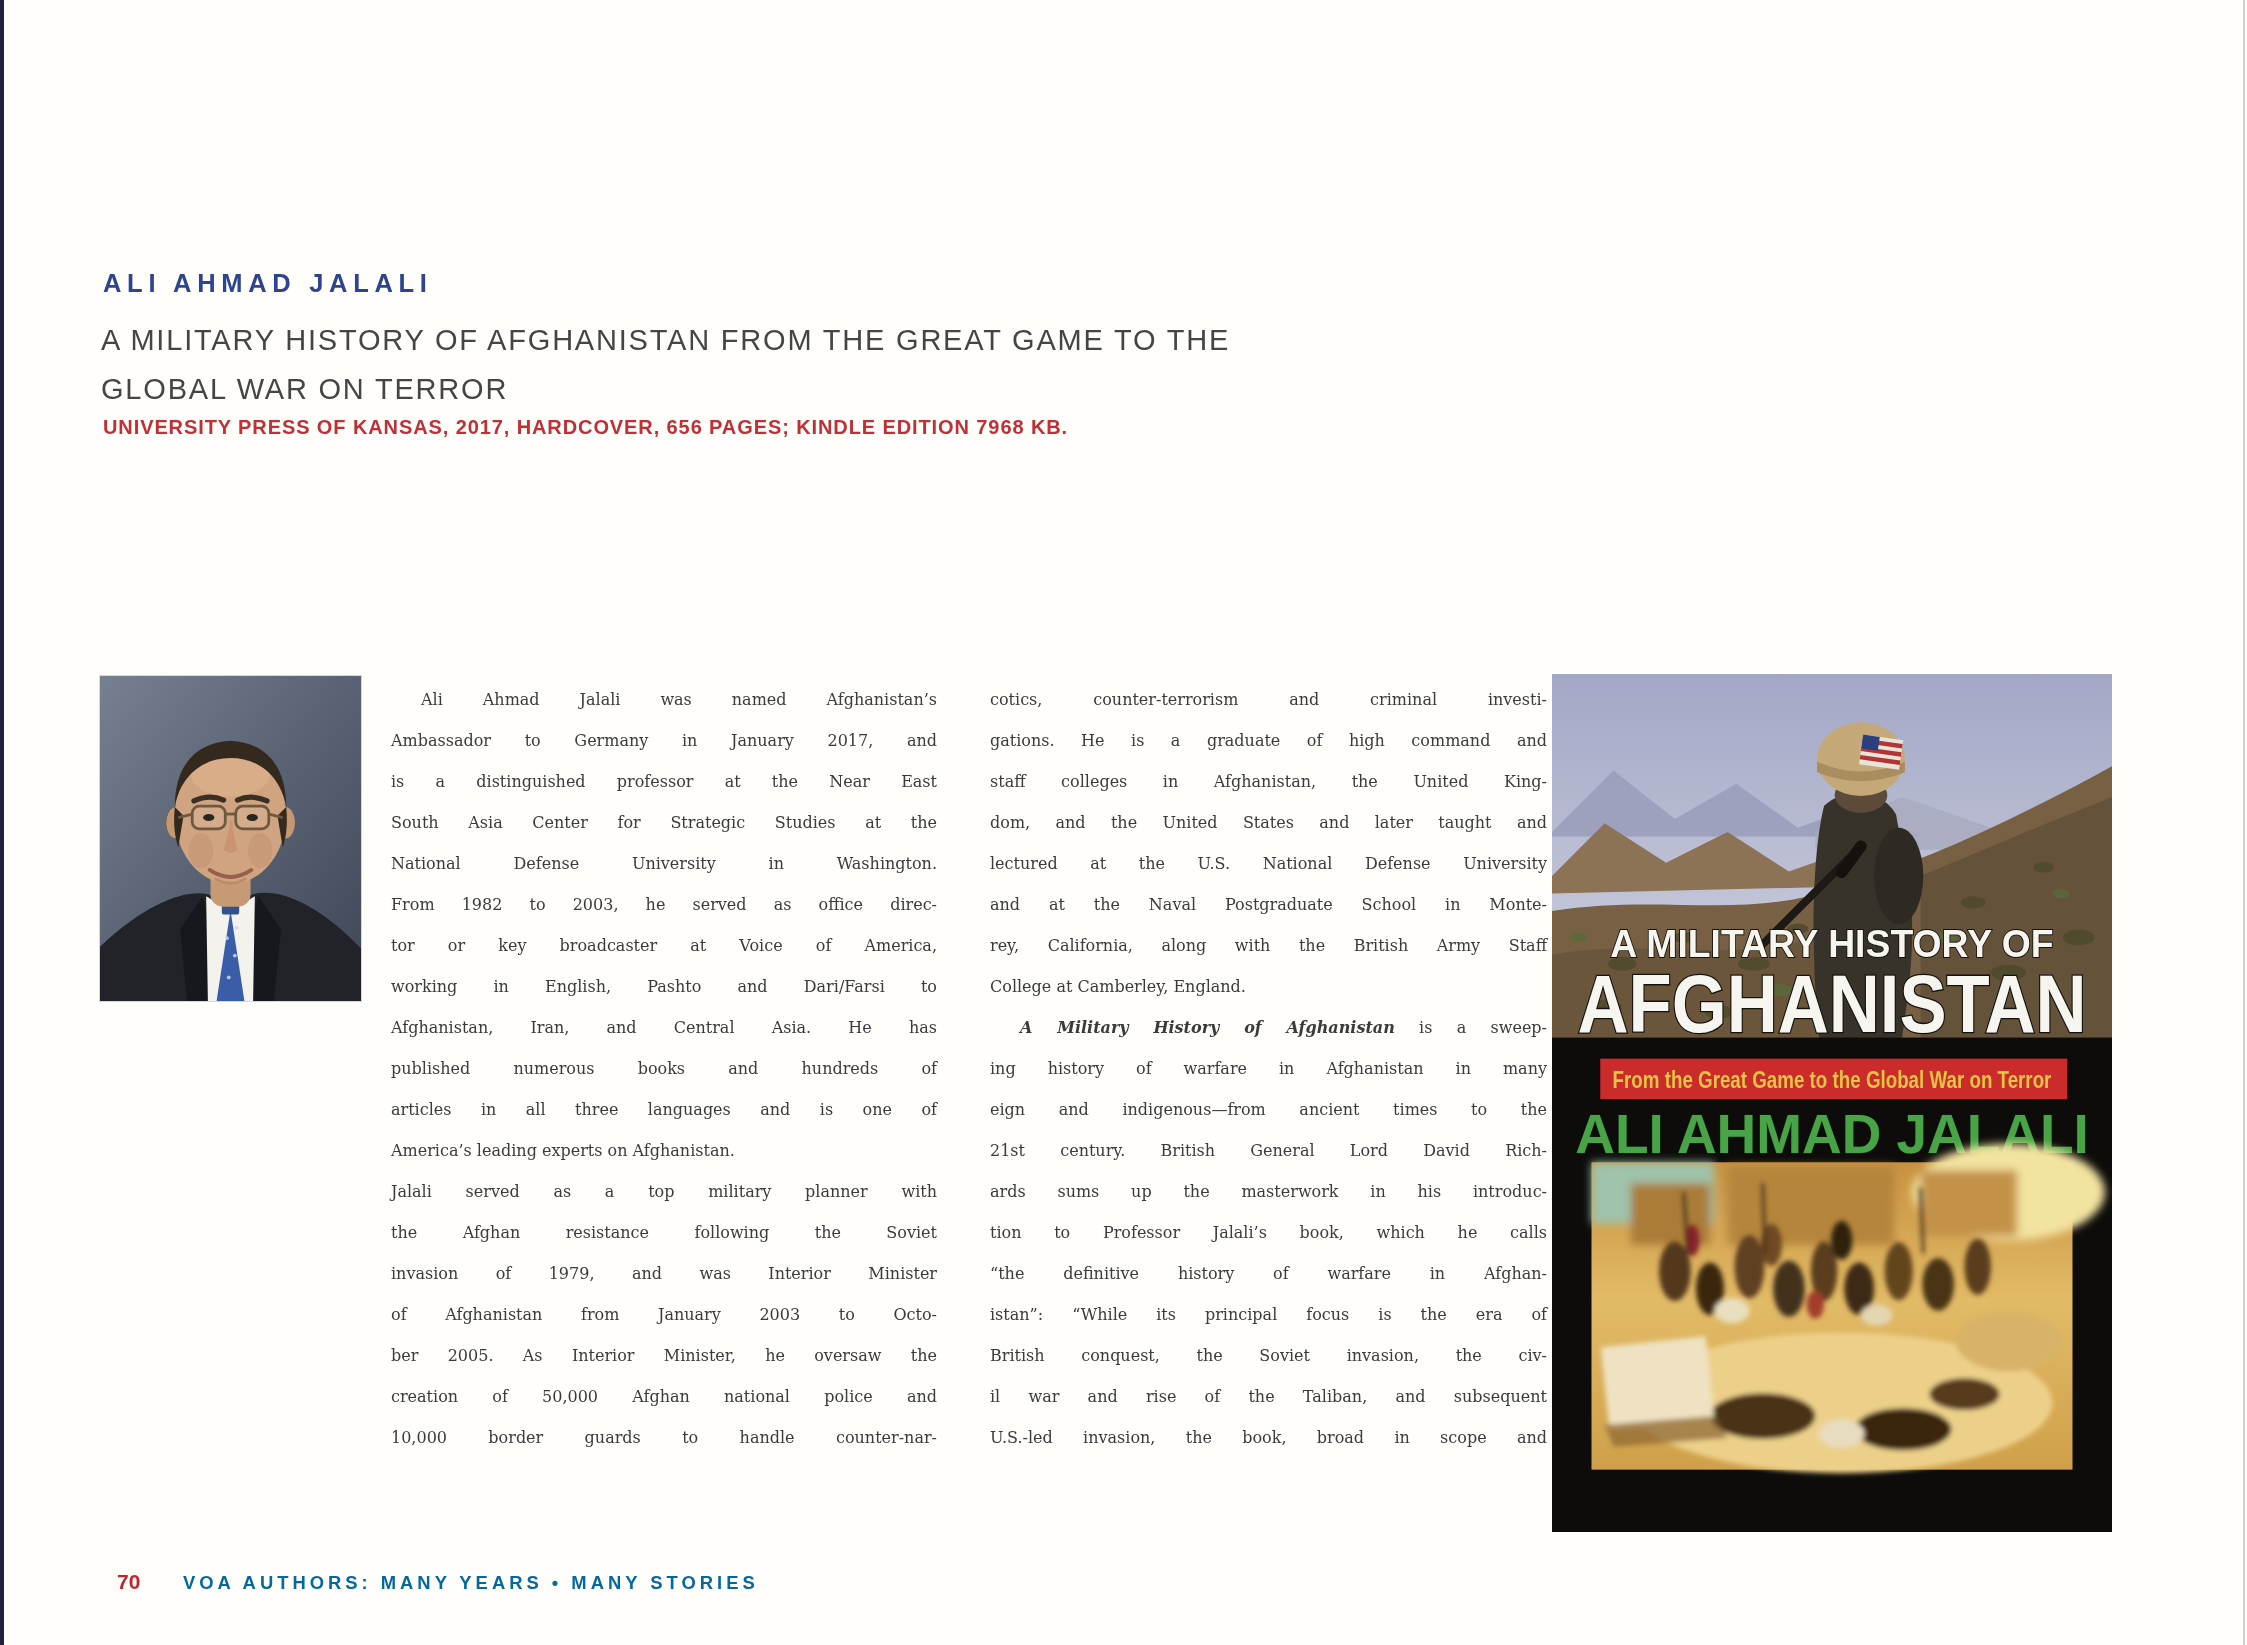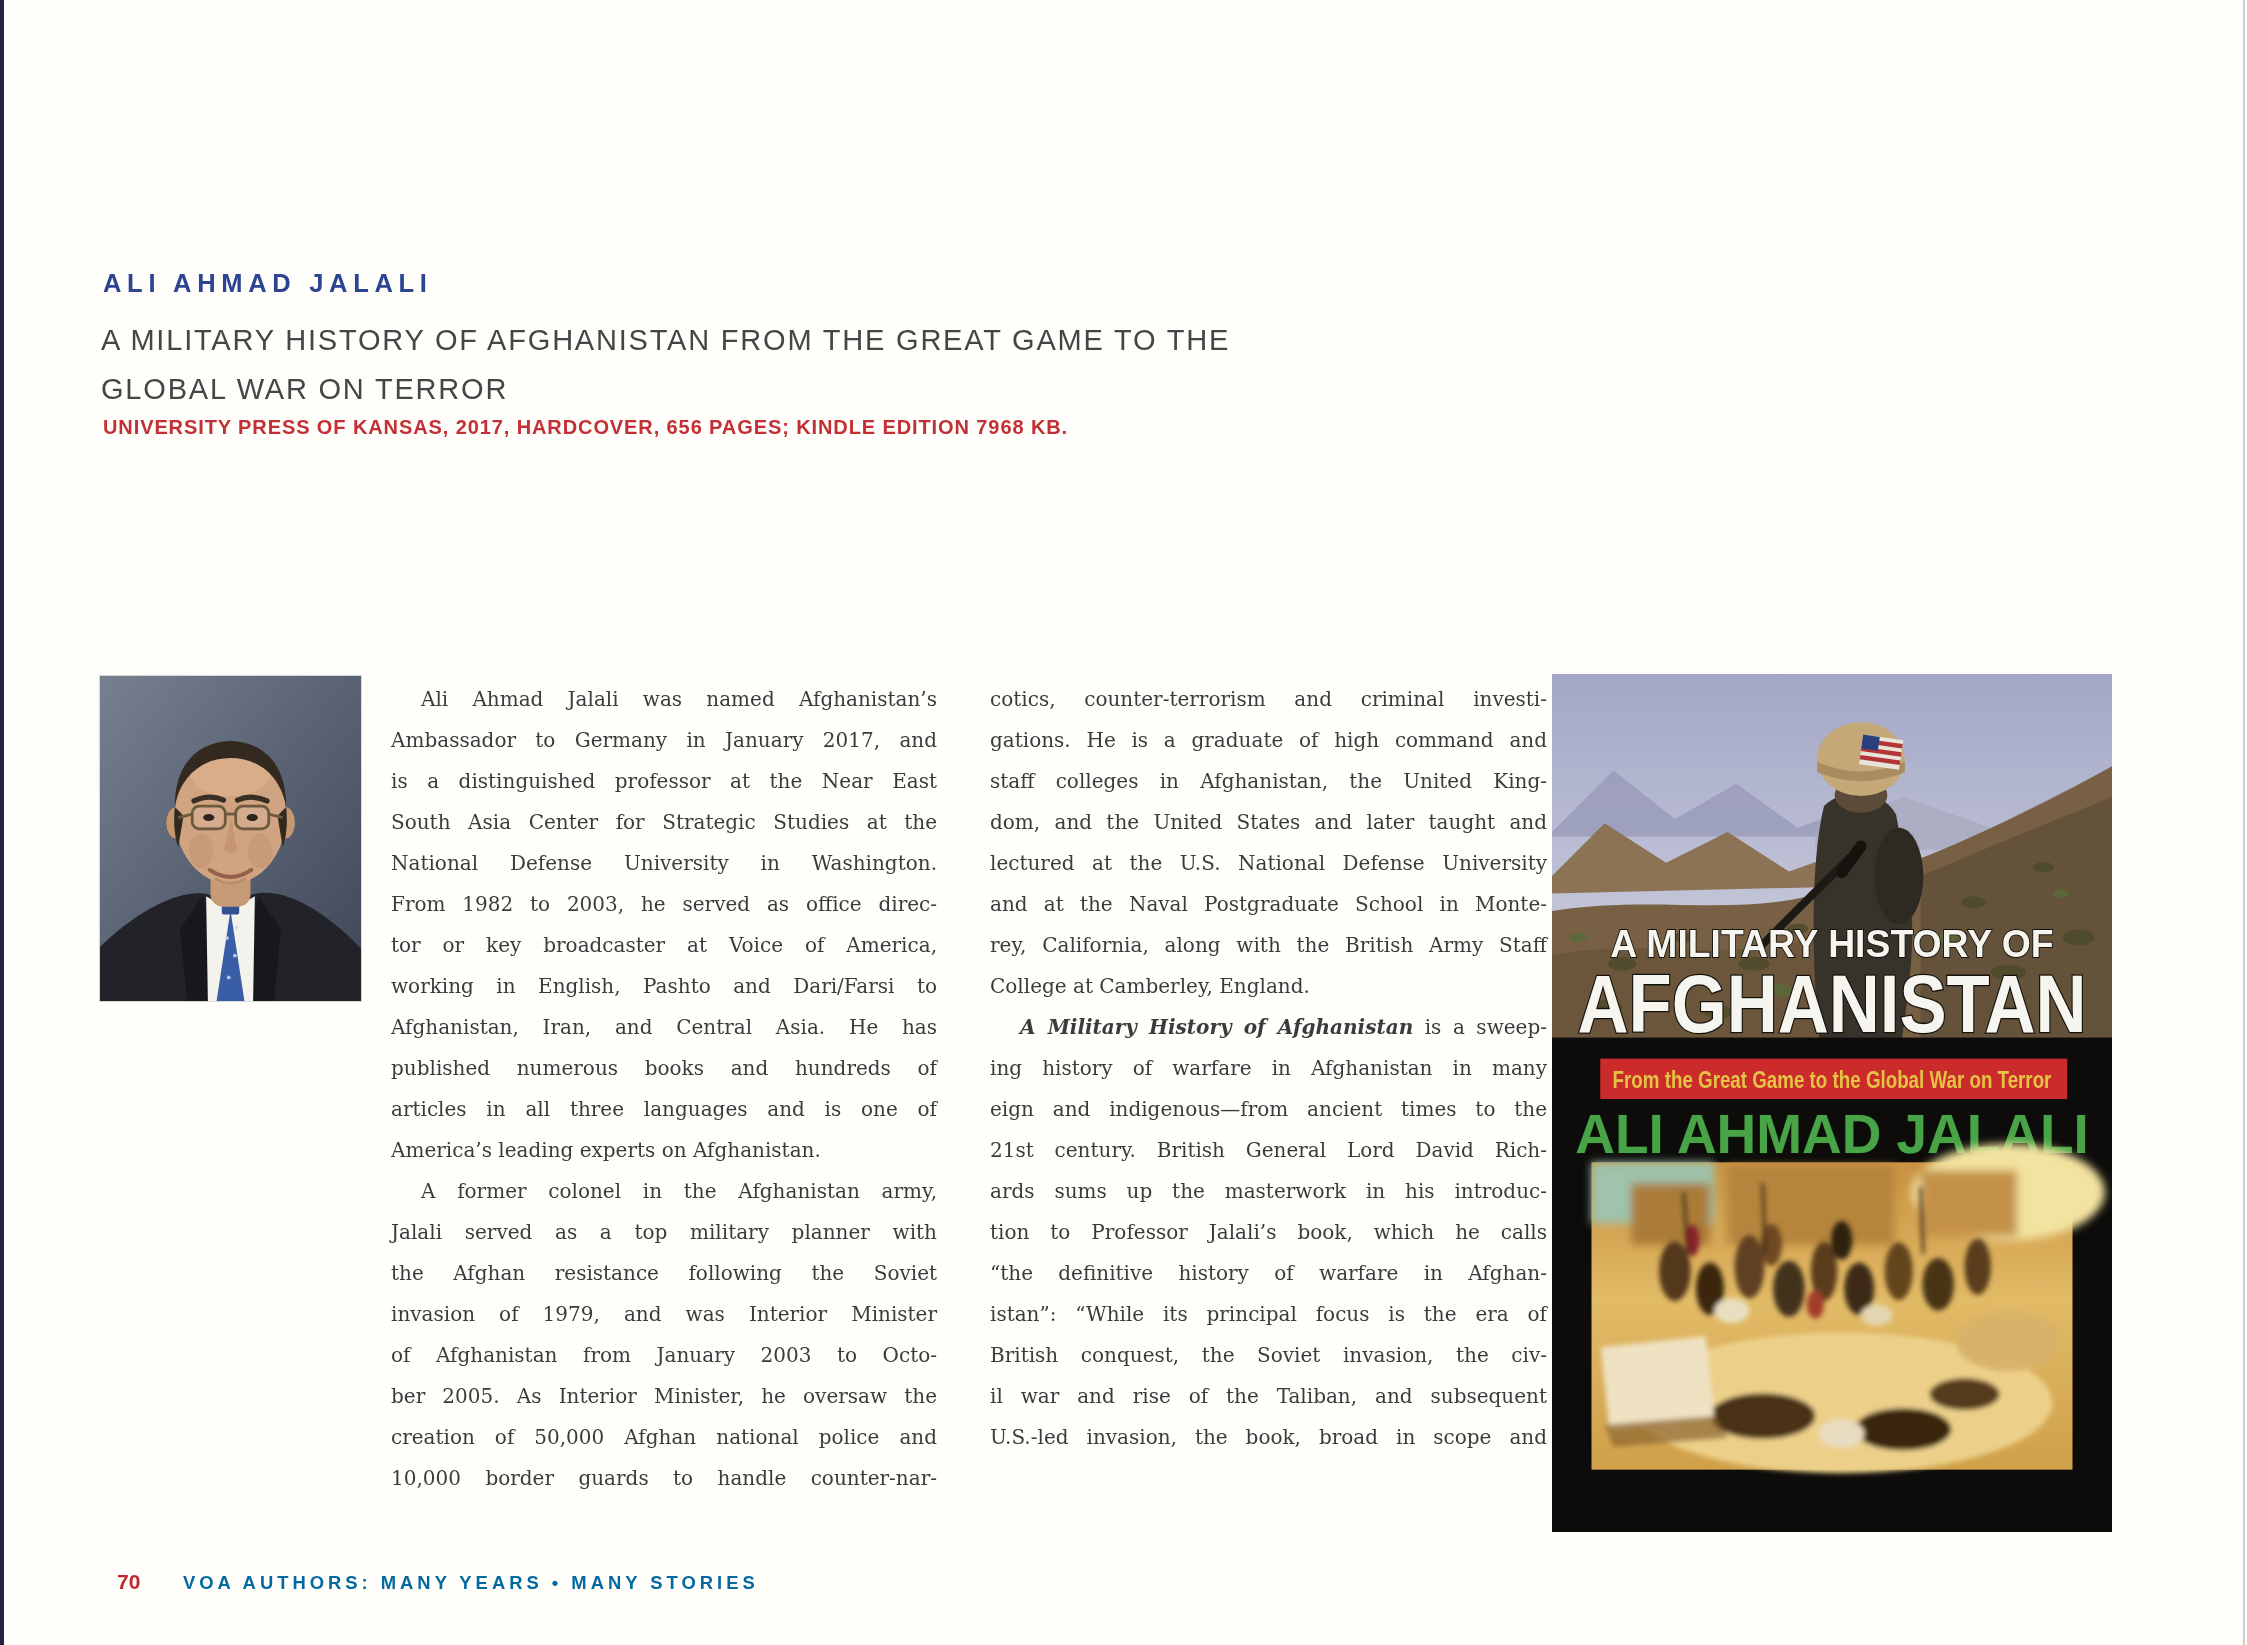"Ali Ahmad Jalali was named" .bodycol { font-size: 20px -> 16px }
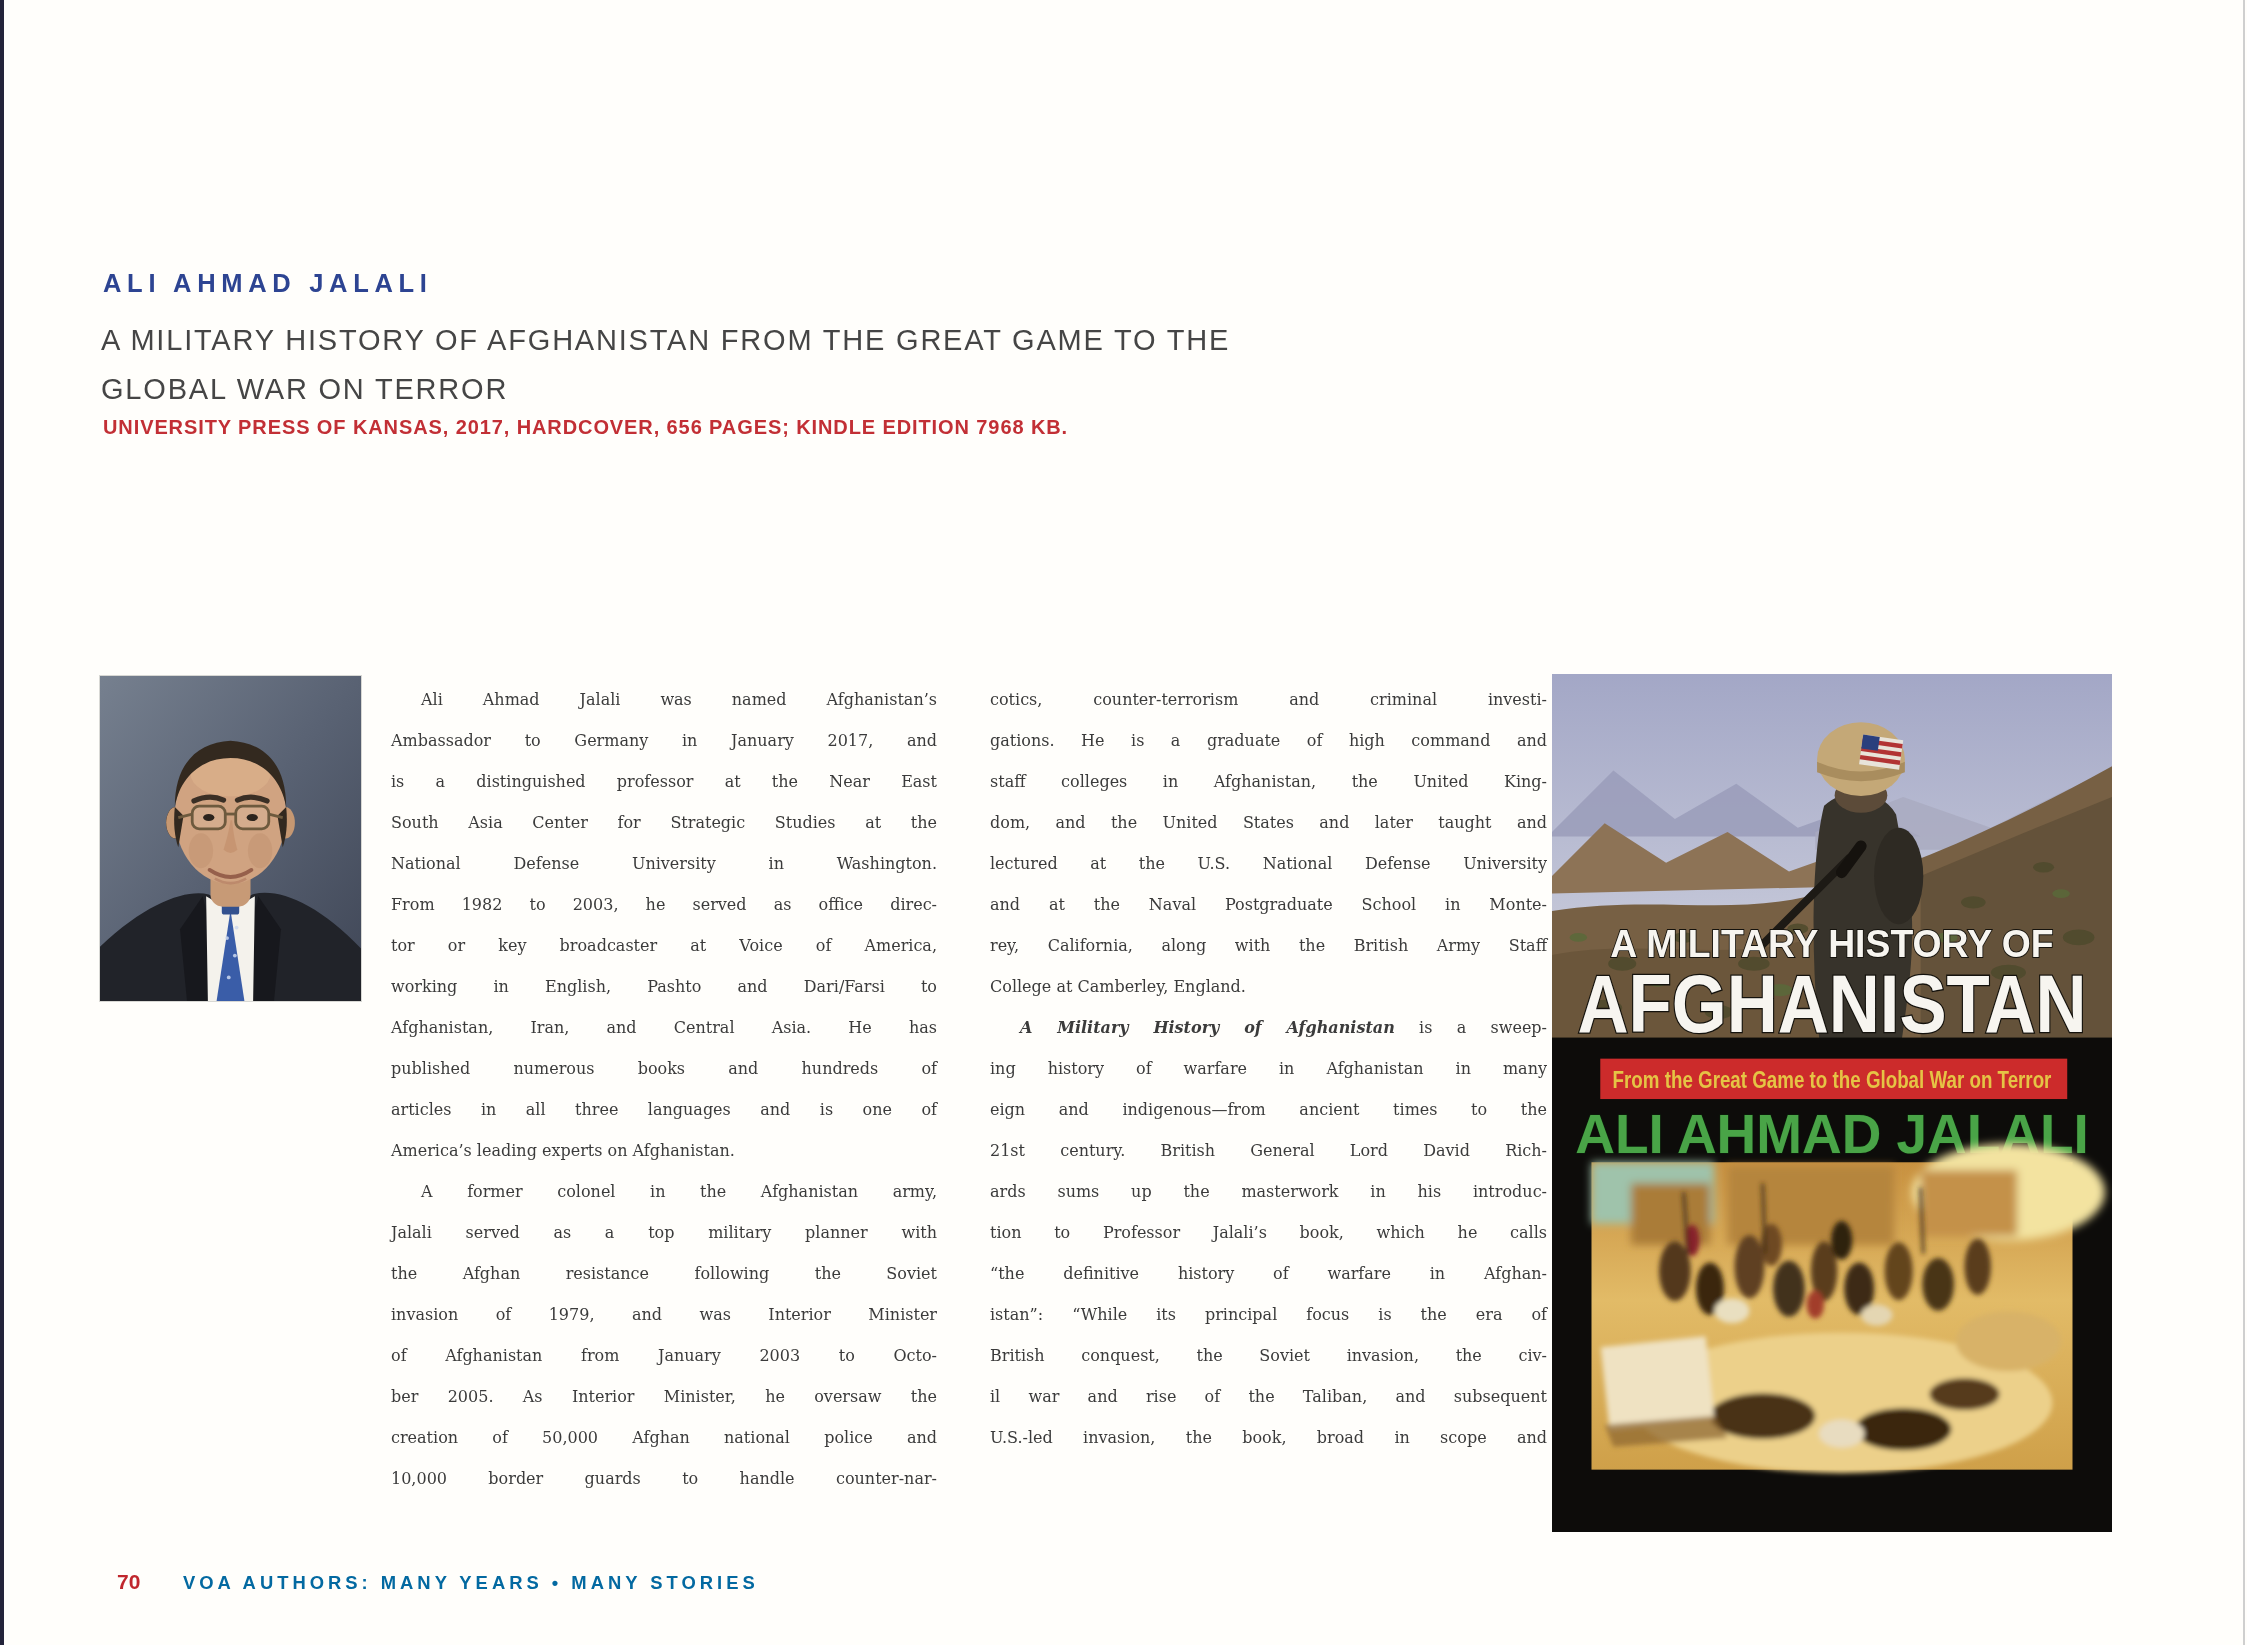"A former colonel in the" div.bodyline { html: <div>A former colonel in the Afghanistan army,</div> -> none }
